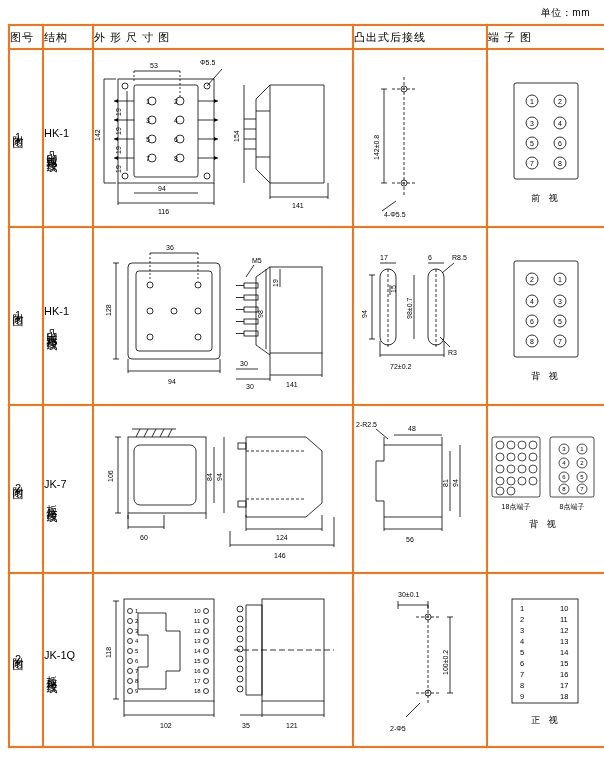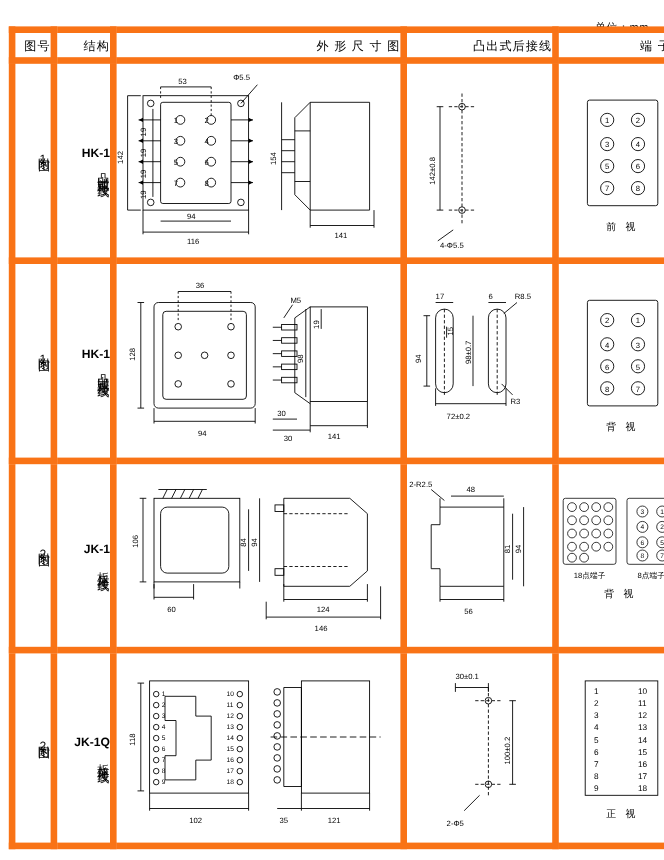"单位：mm" .unit-line { margin-top: 12px -> none }
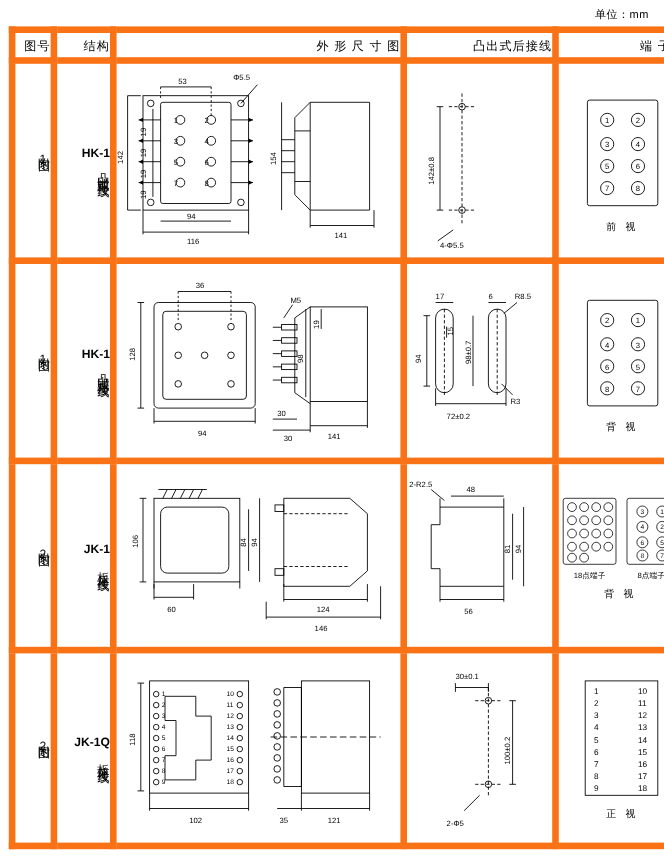"图号" table.main th, table.main td { border: 6px solid #f97316 -> 2px solid #f97316; text-align: right -> left }
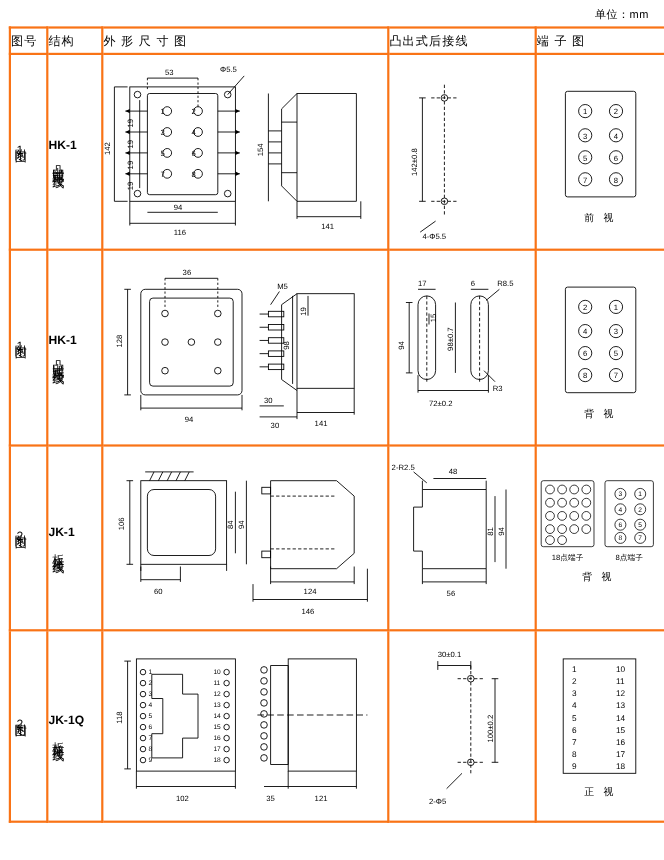"HK-1" .struct-top { font-weight: bold -> none }
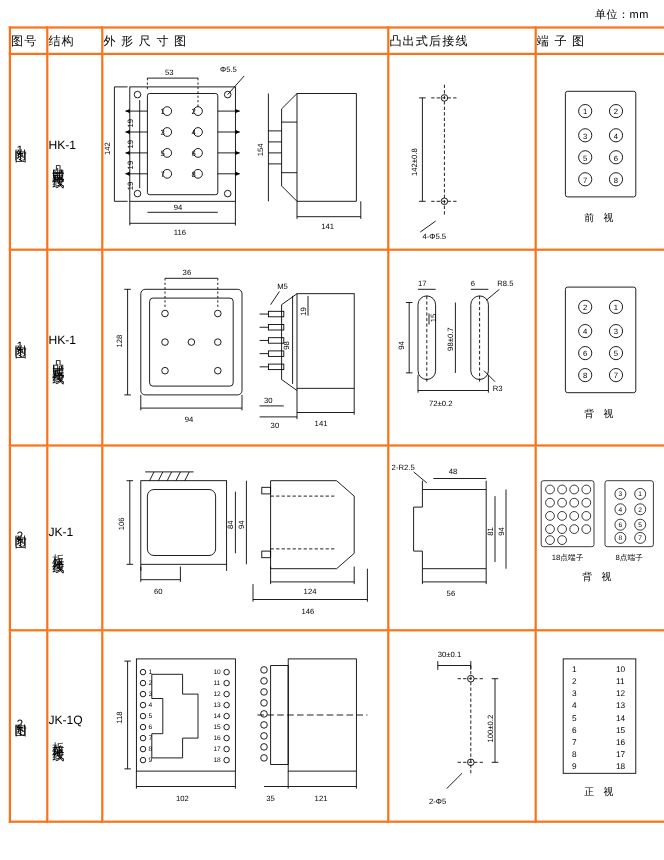"JK-1" span.struct-top { text: JK-1 -> JK-7 }
